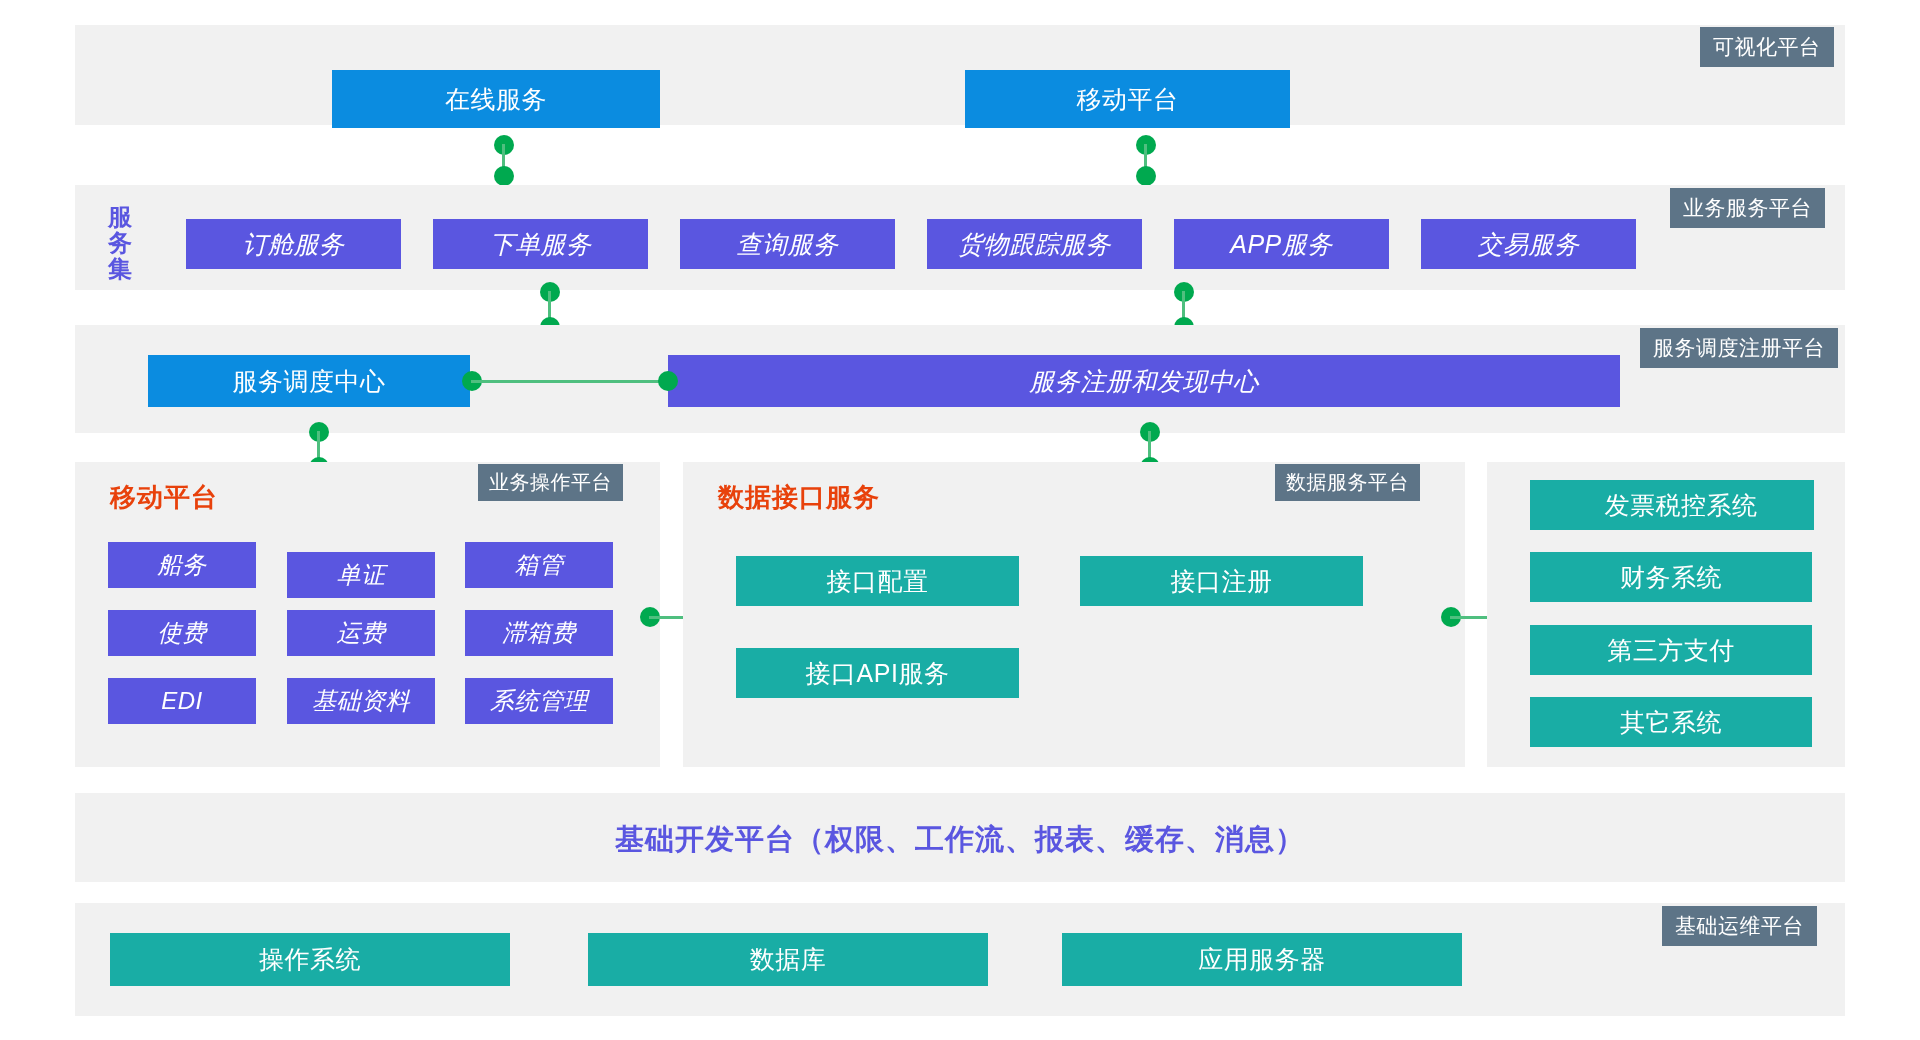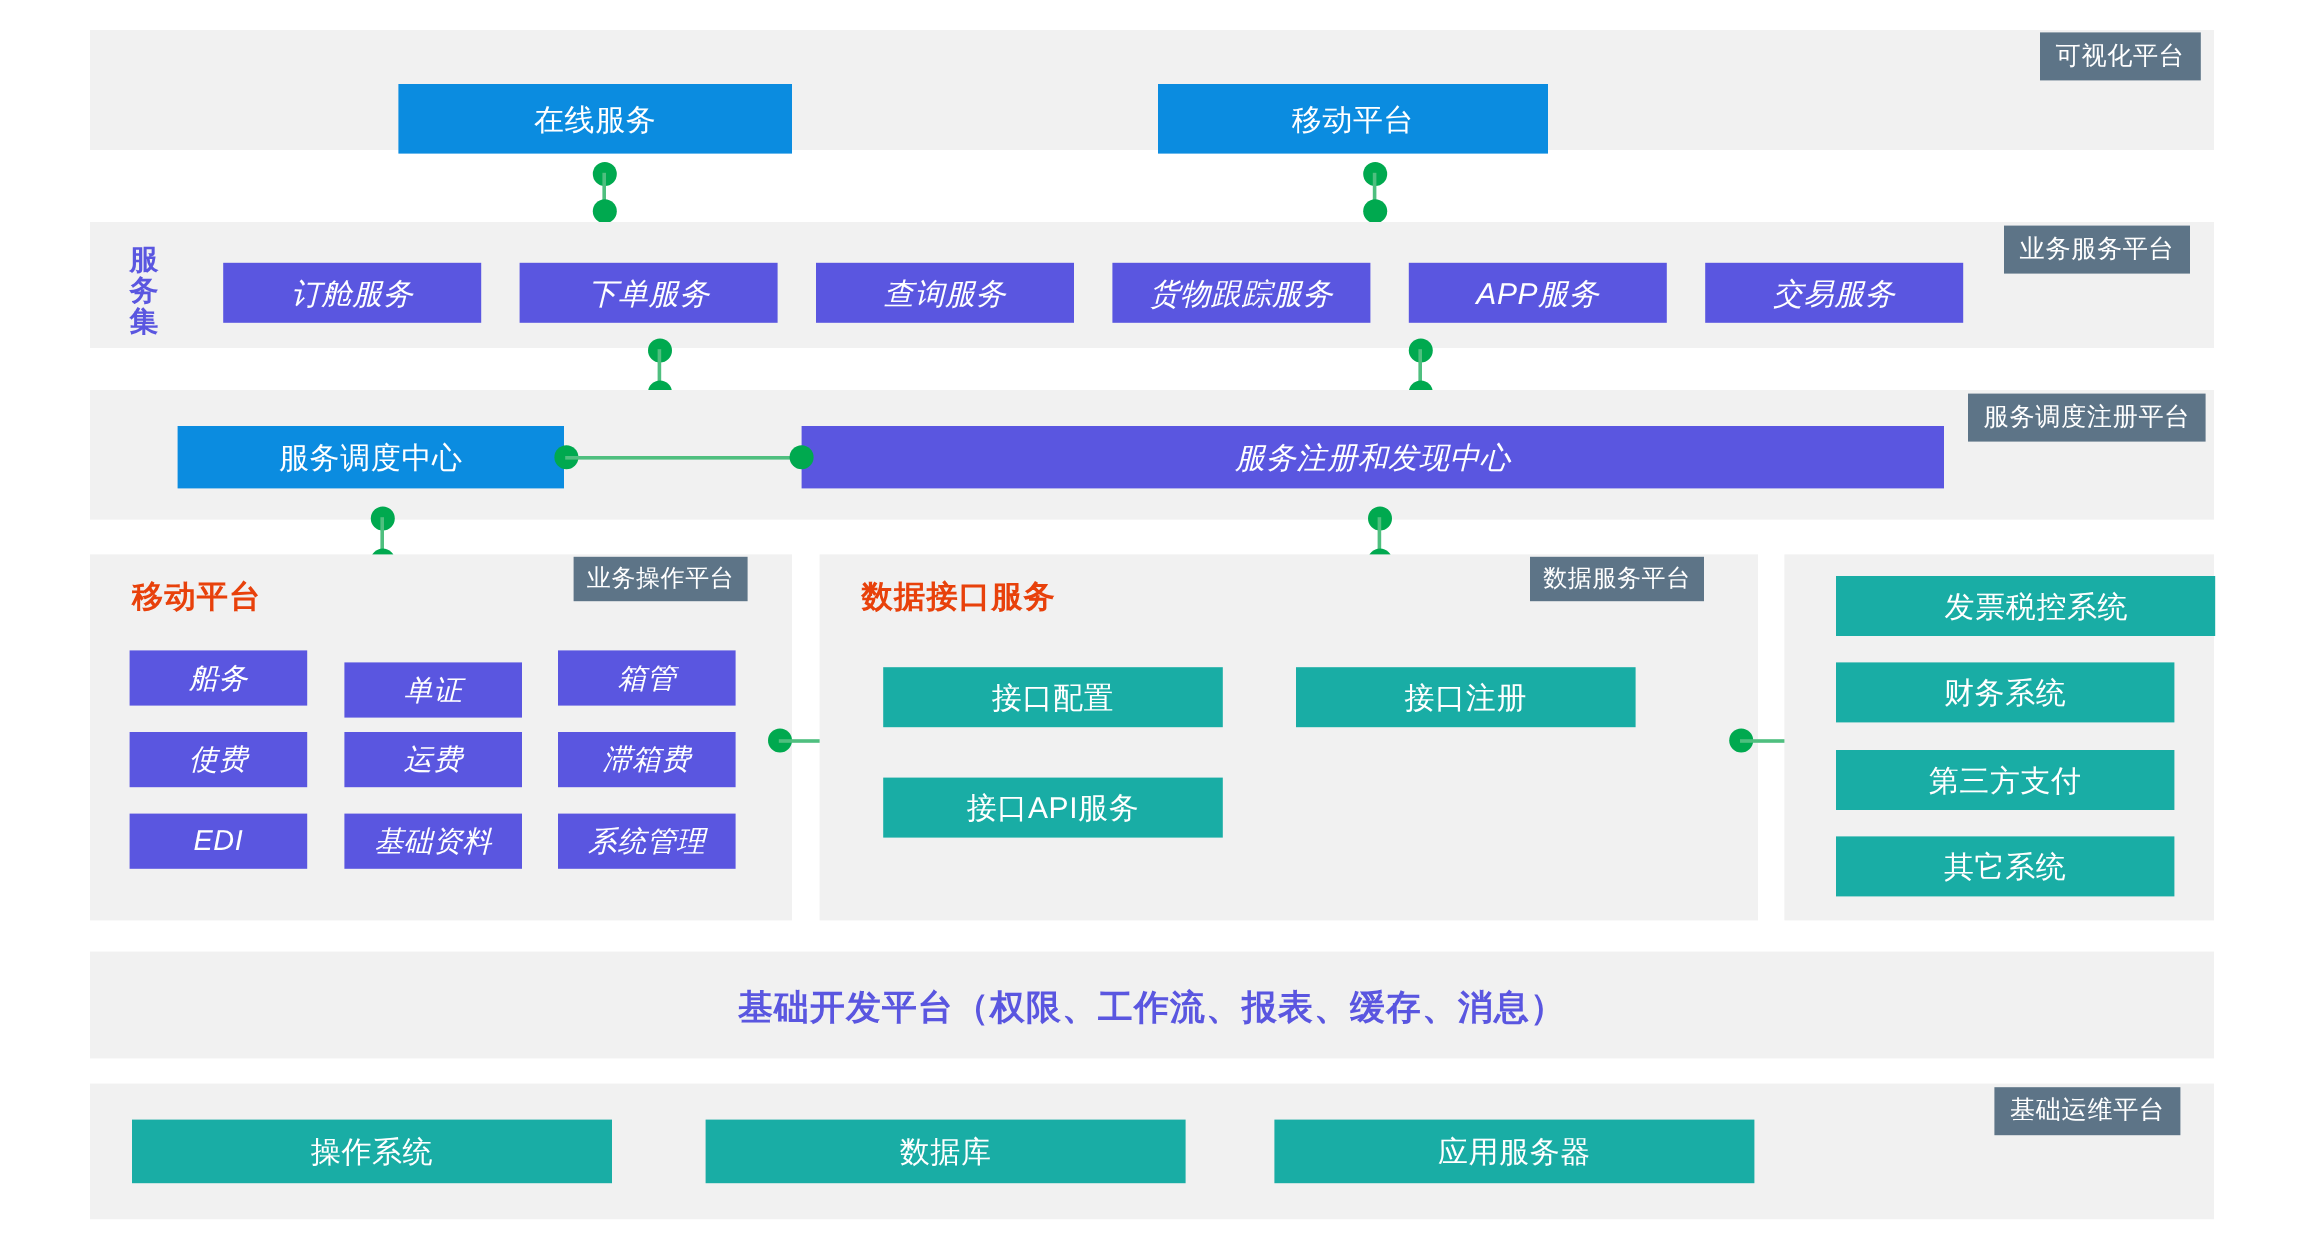"发票税控系统" div.node { width: 316px -> 284px }
